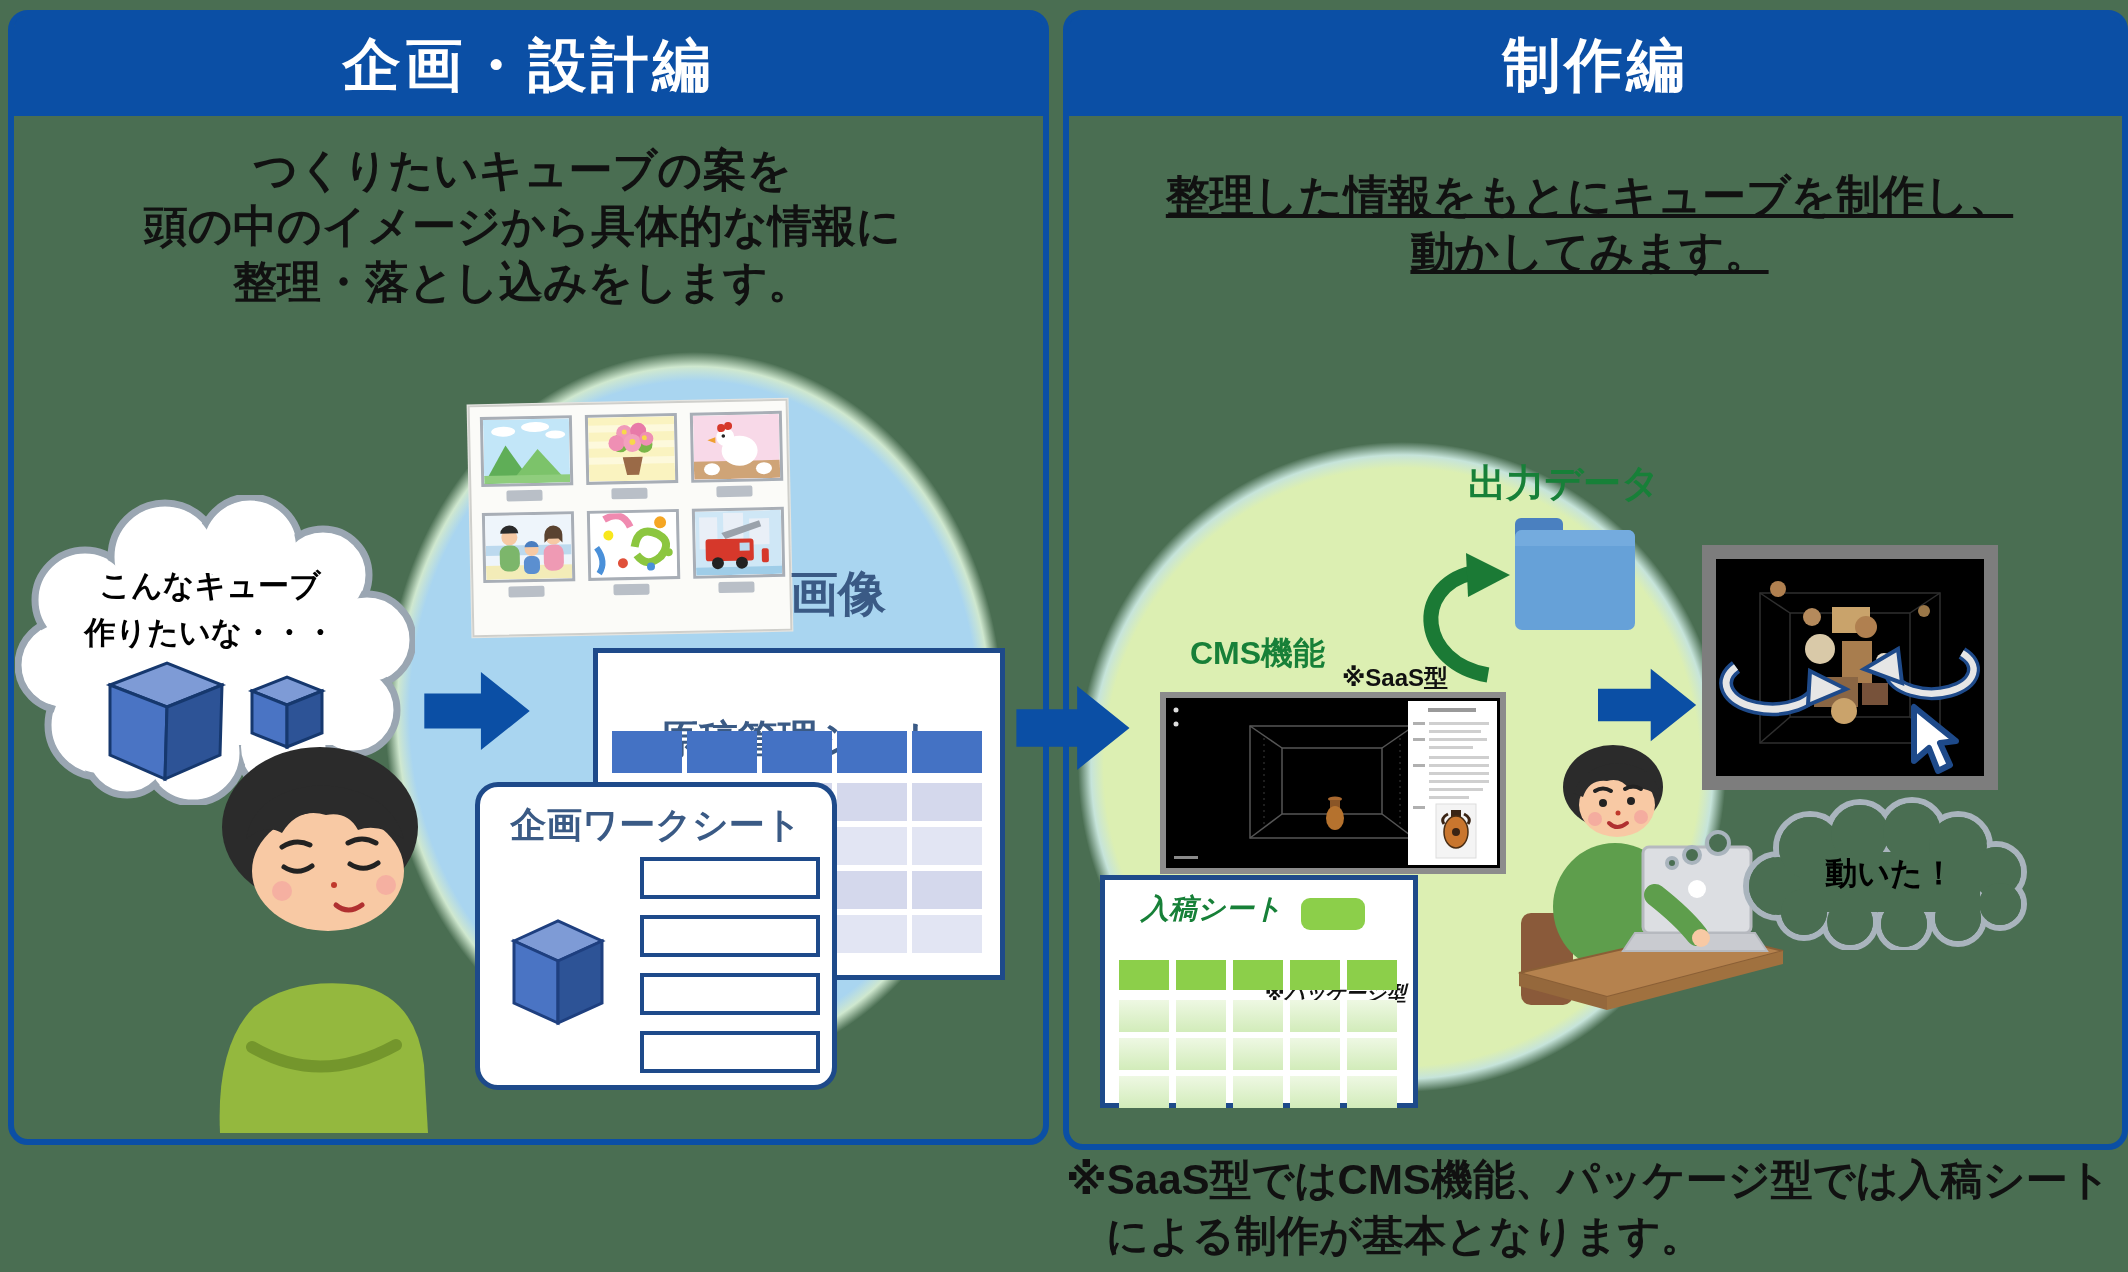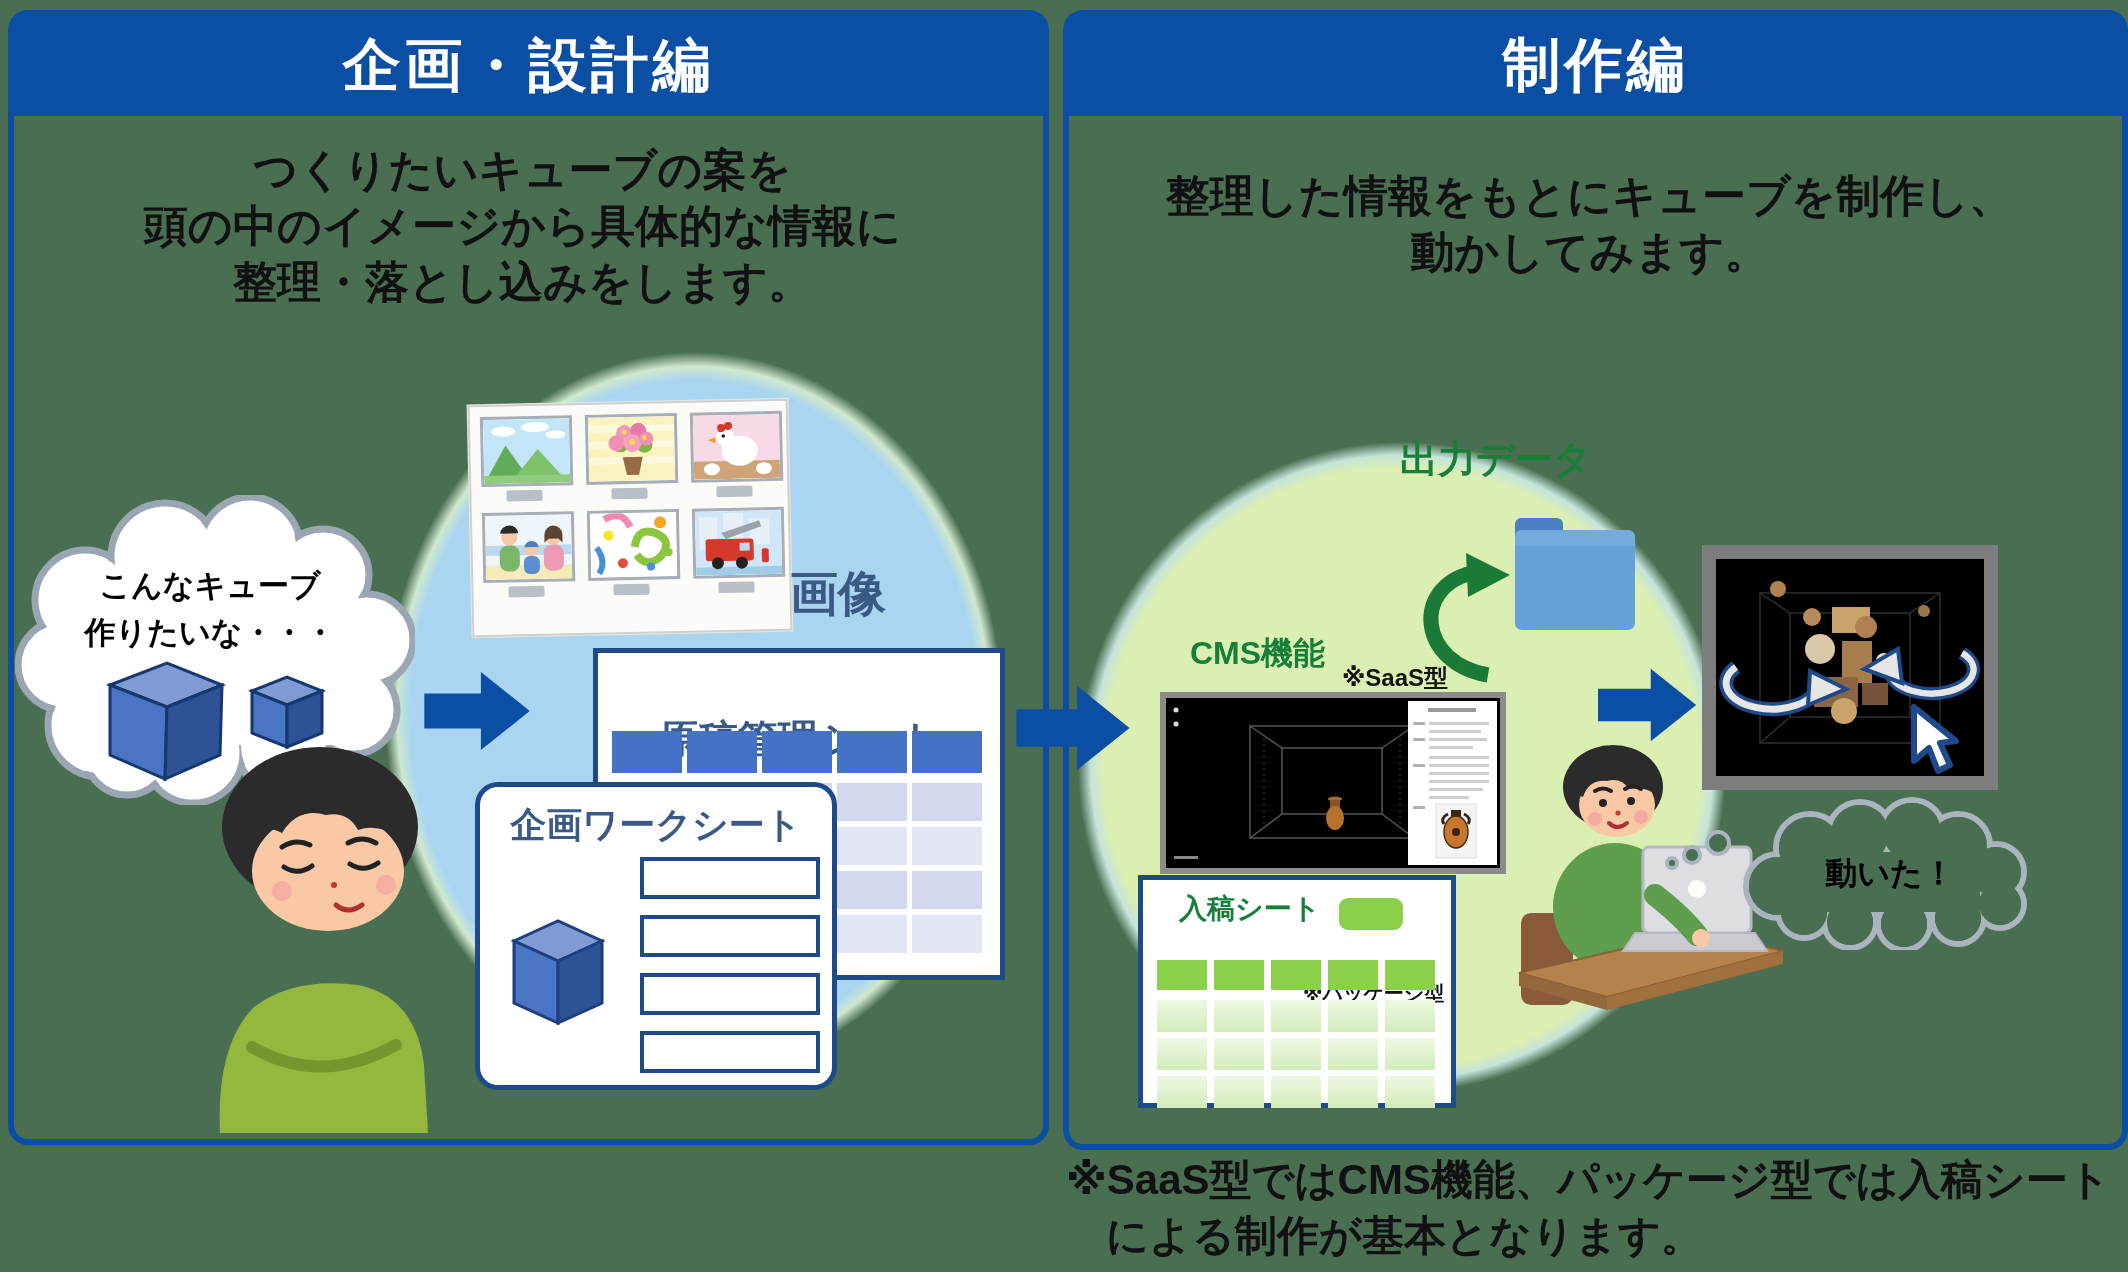"整理した情報をもとにキューブを制作し、" div.desc { text-decoration: none -> underline }
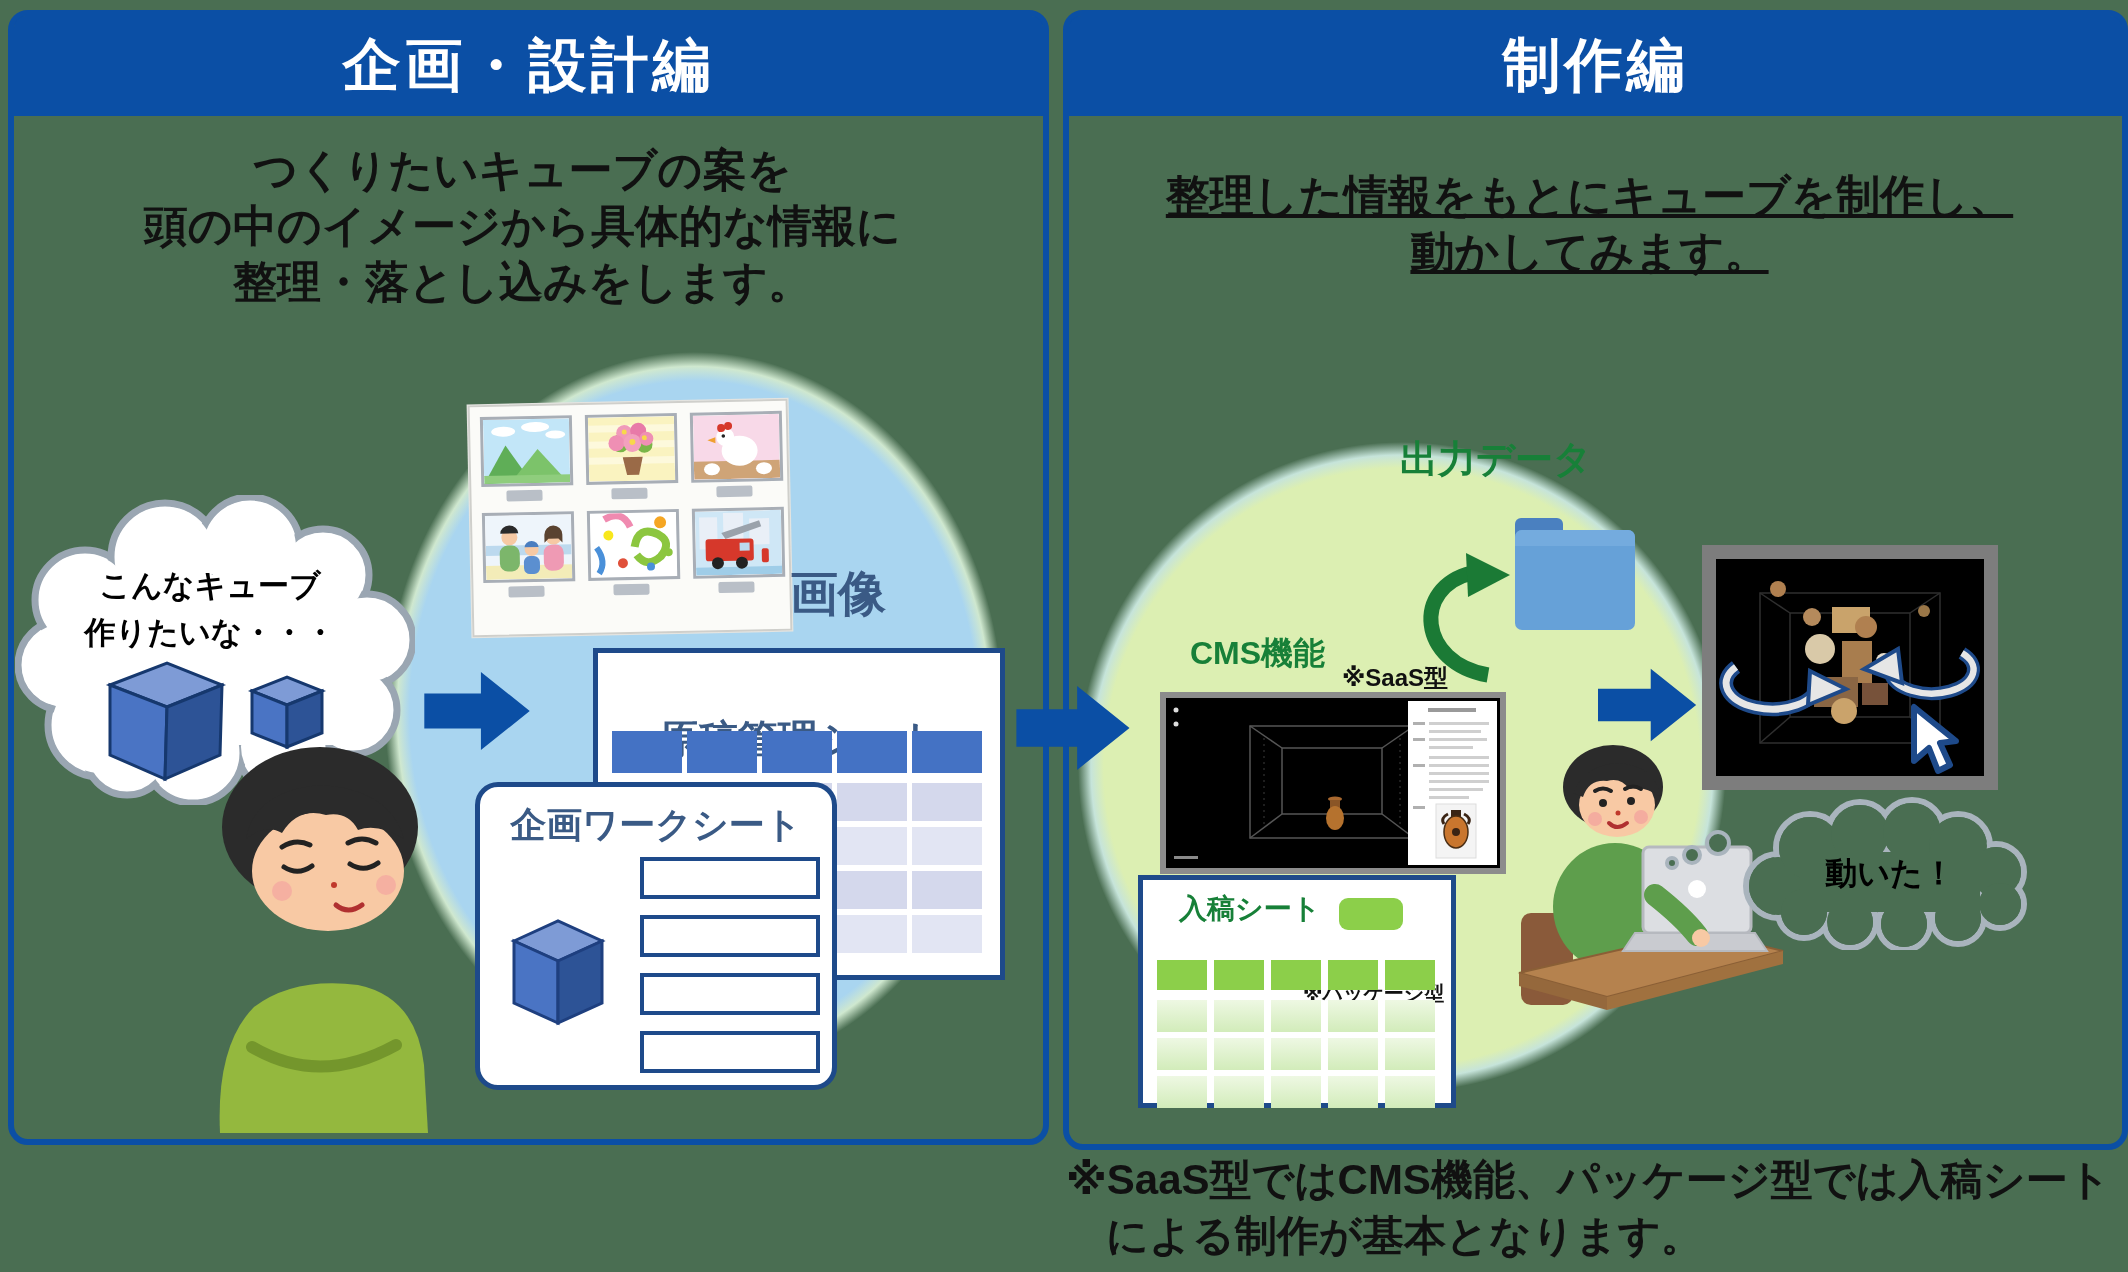"出力データ" div.greenlabel { text-align: left -> right; top: 434px -> 458px }
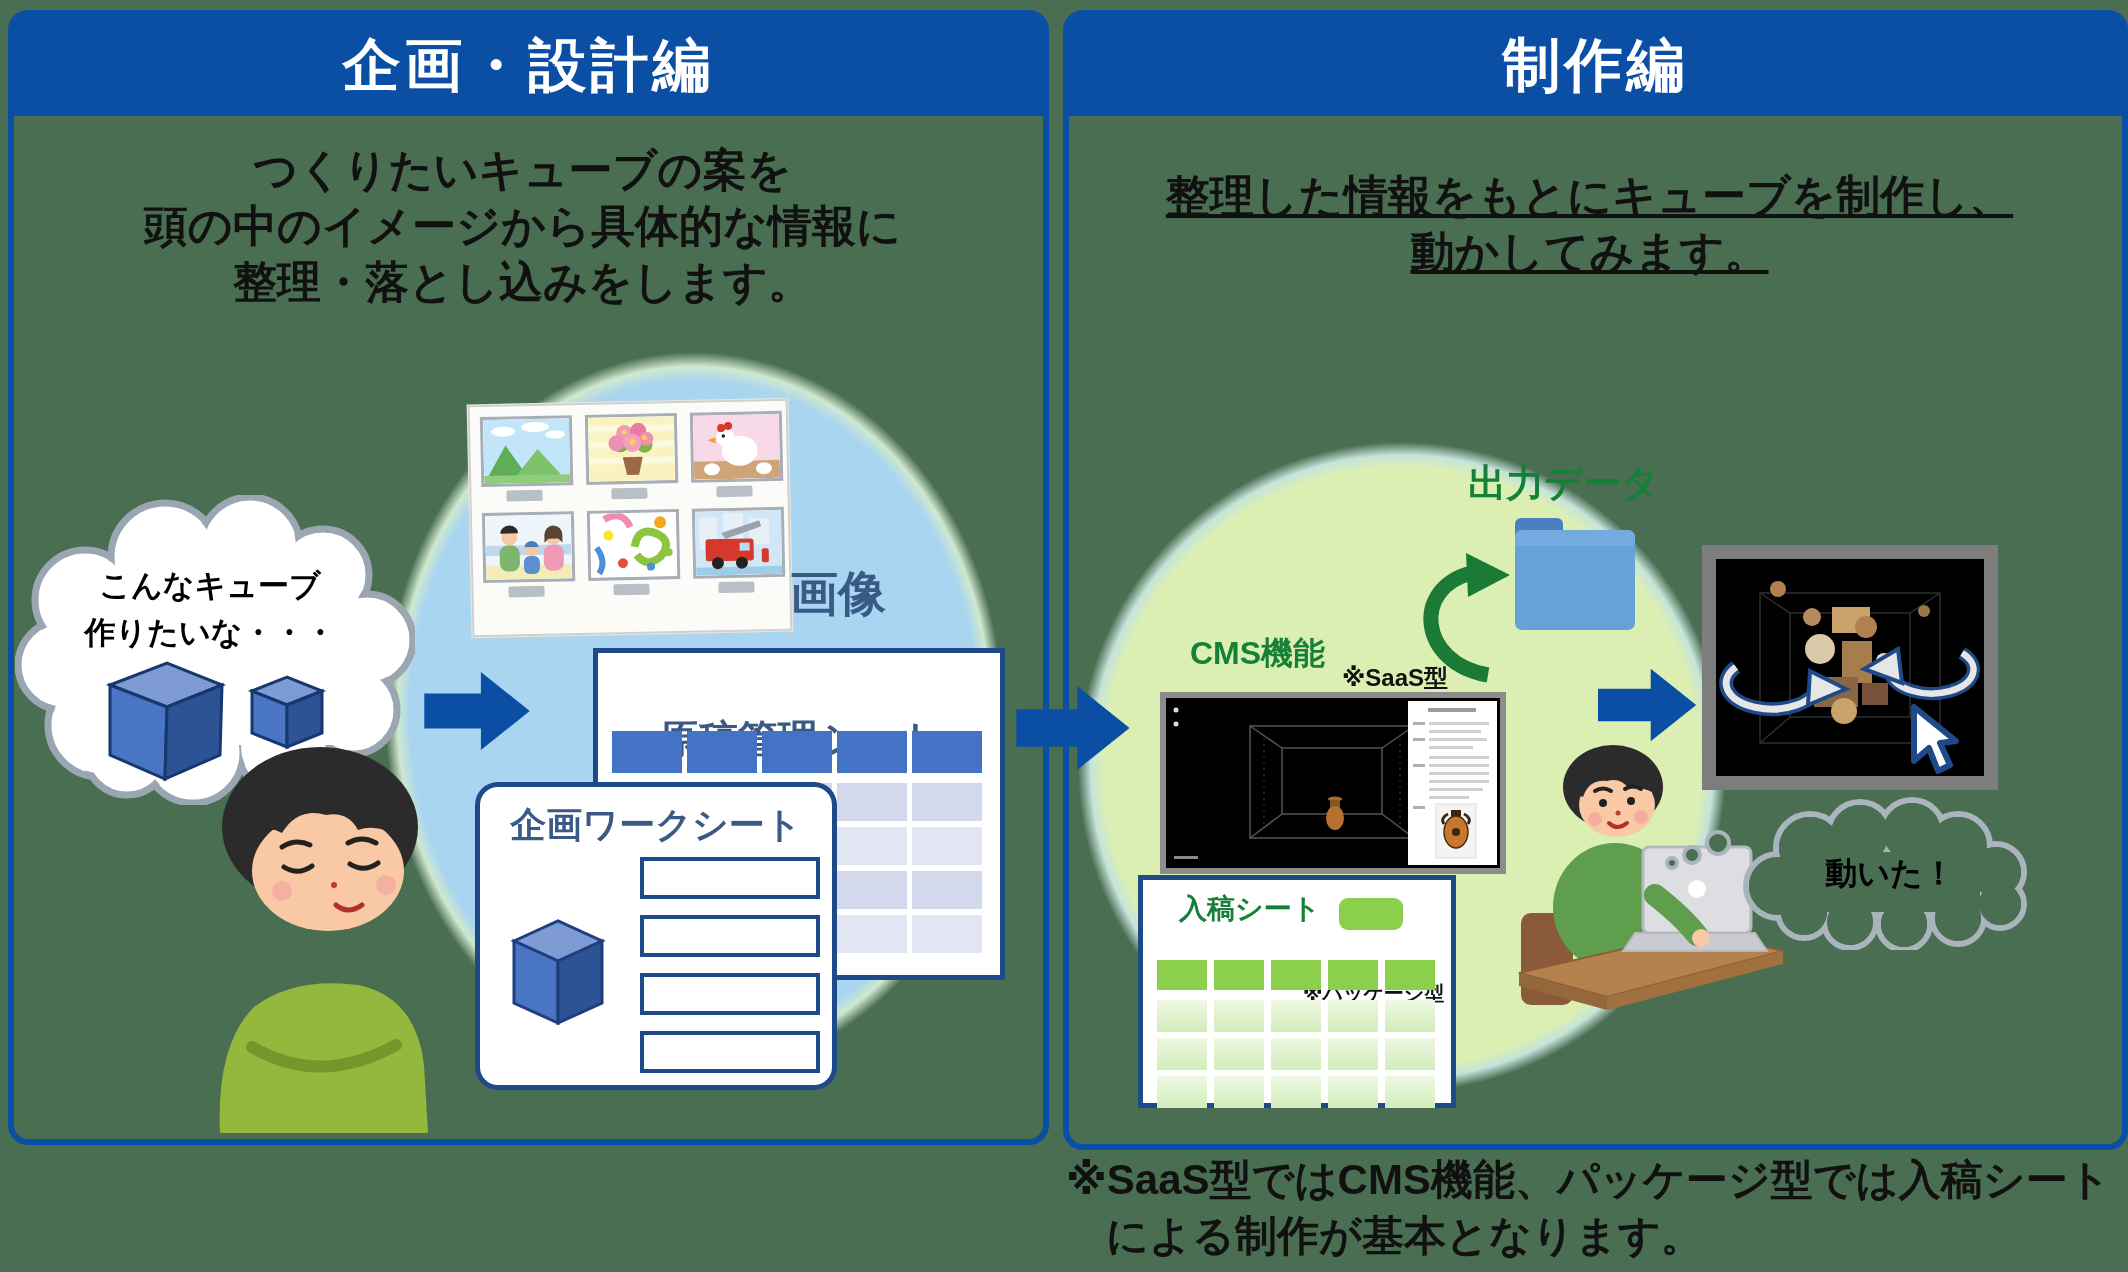"入稿シート" div.sheet { font-style: none -> italic; left: 1138px -> 1100px }
